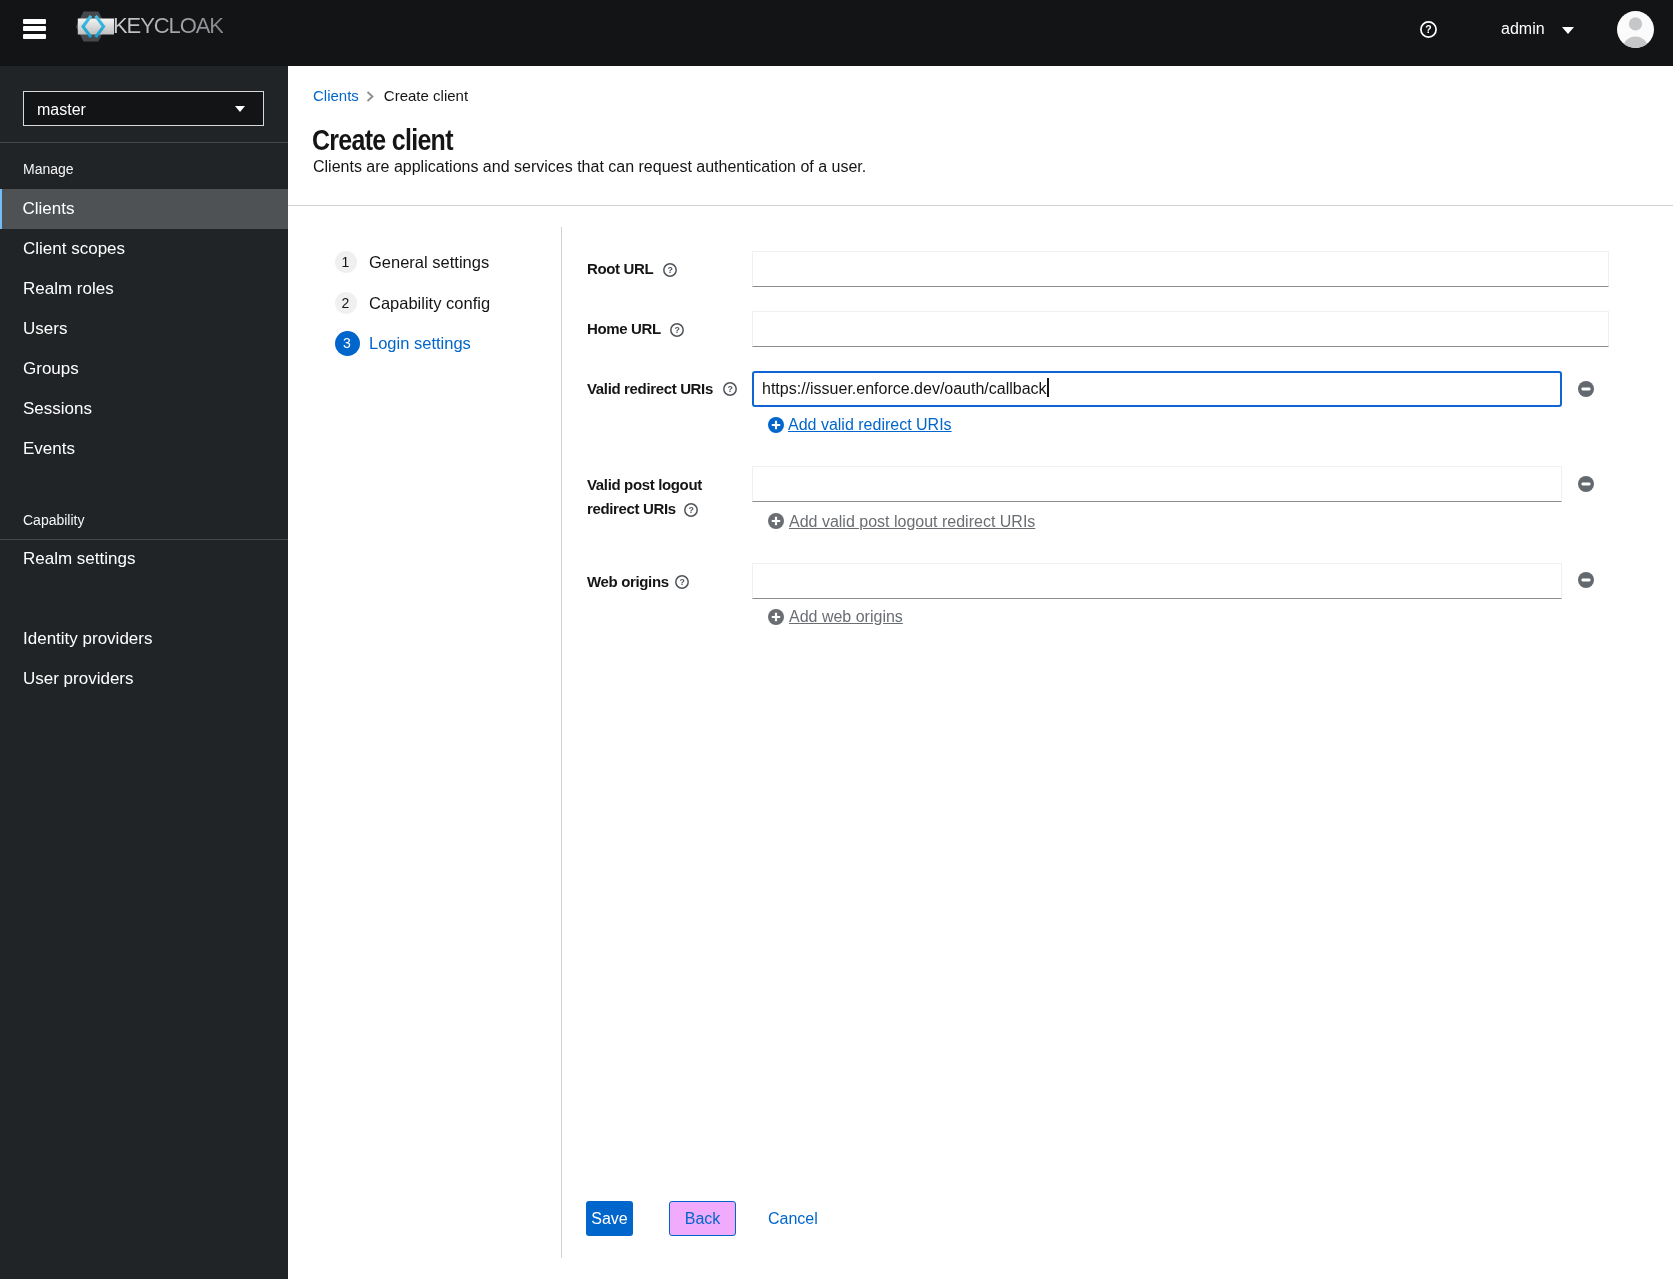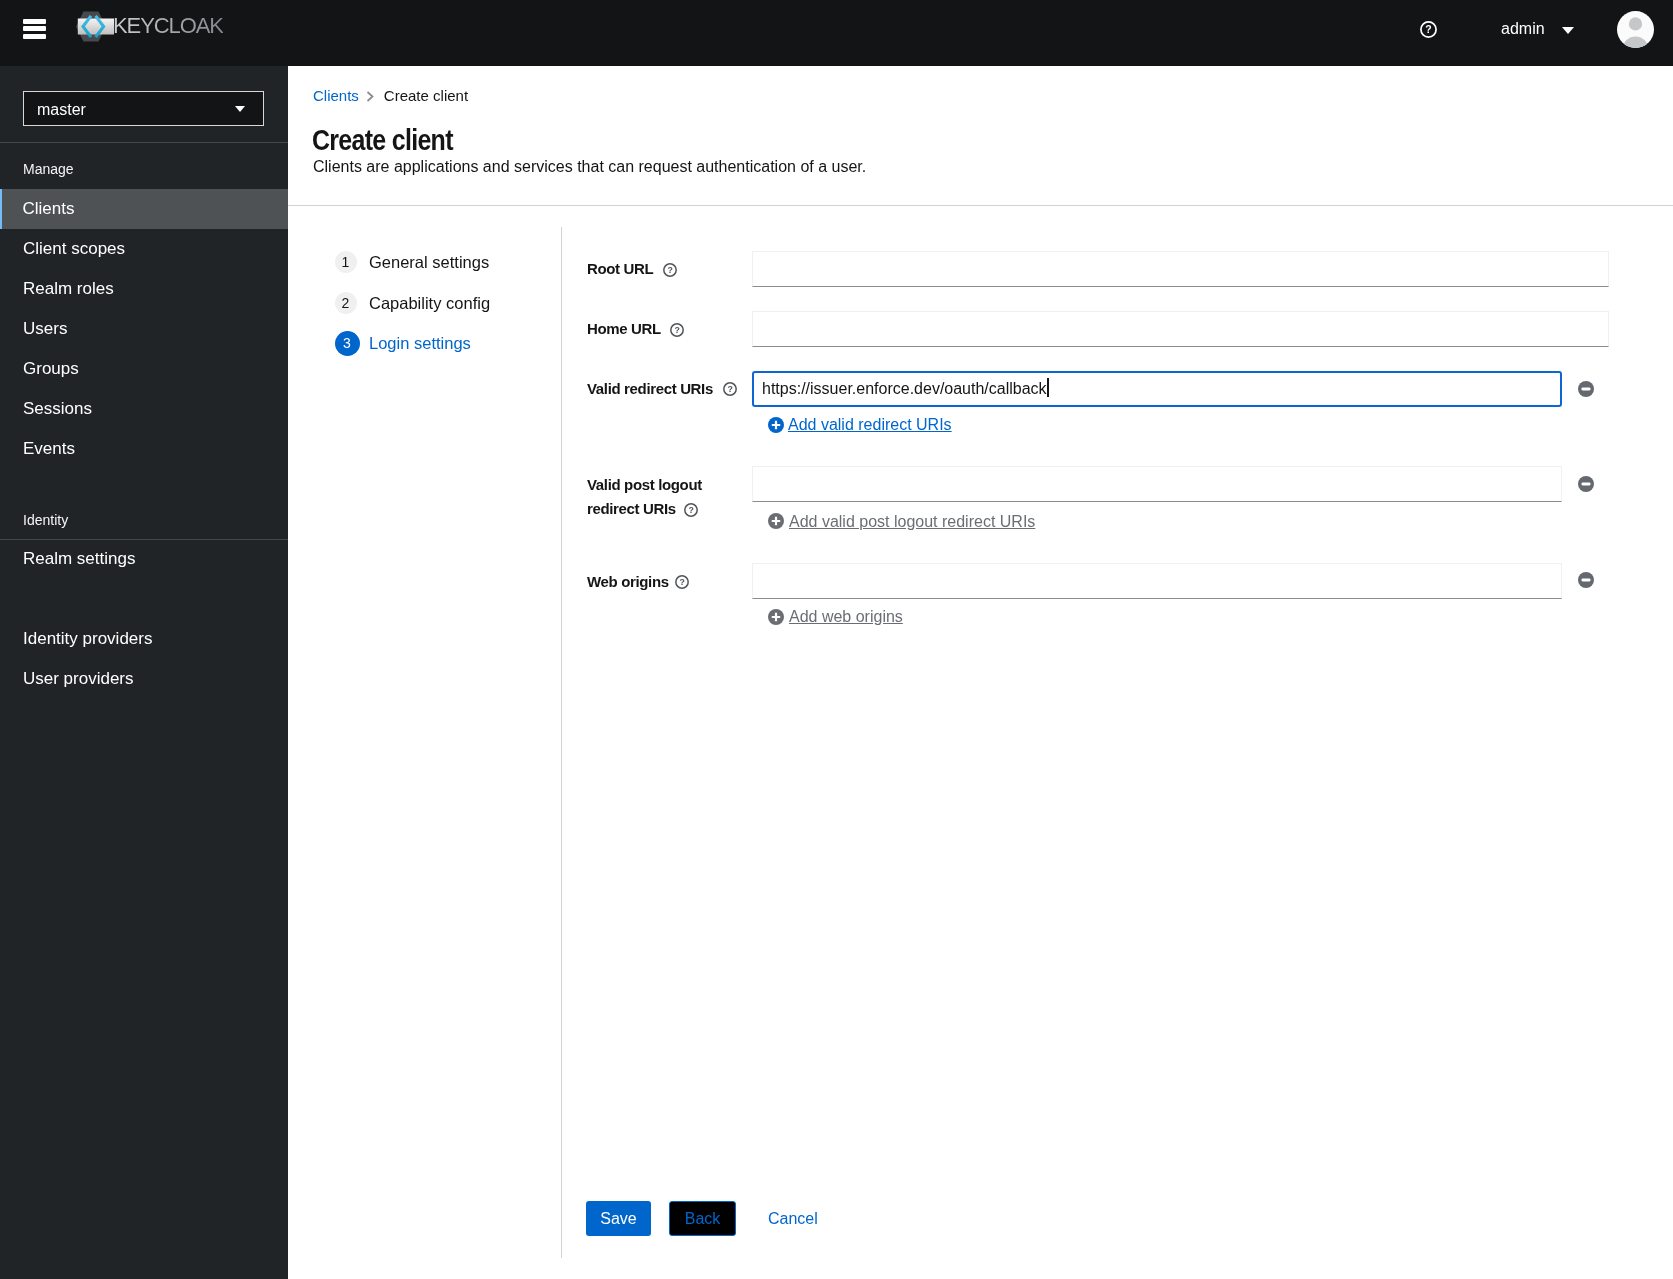"Identity" div.navlabel { text: Identity -> Capability }
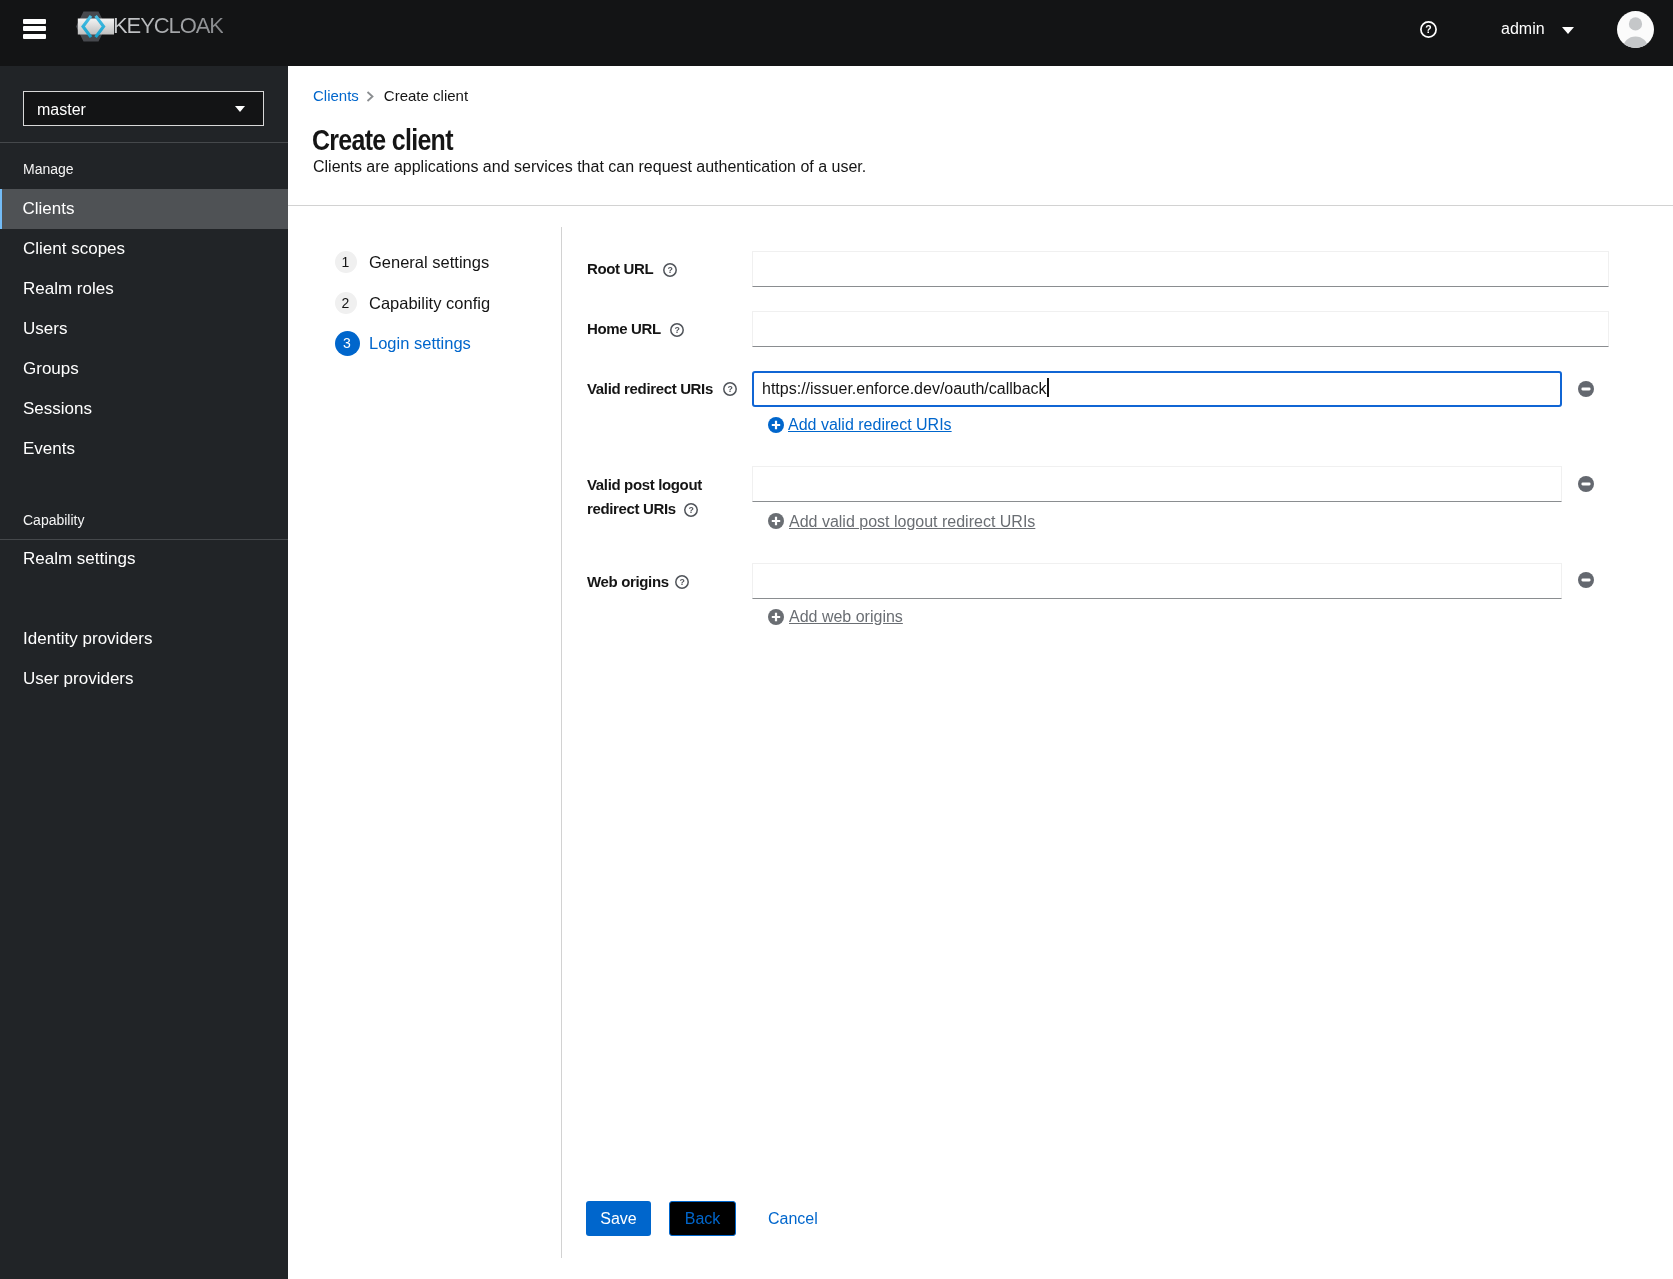"Save" #saveb { width: 65px -> 47px }
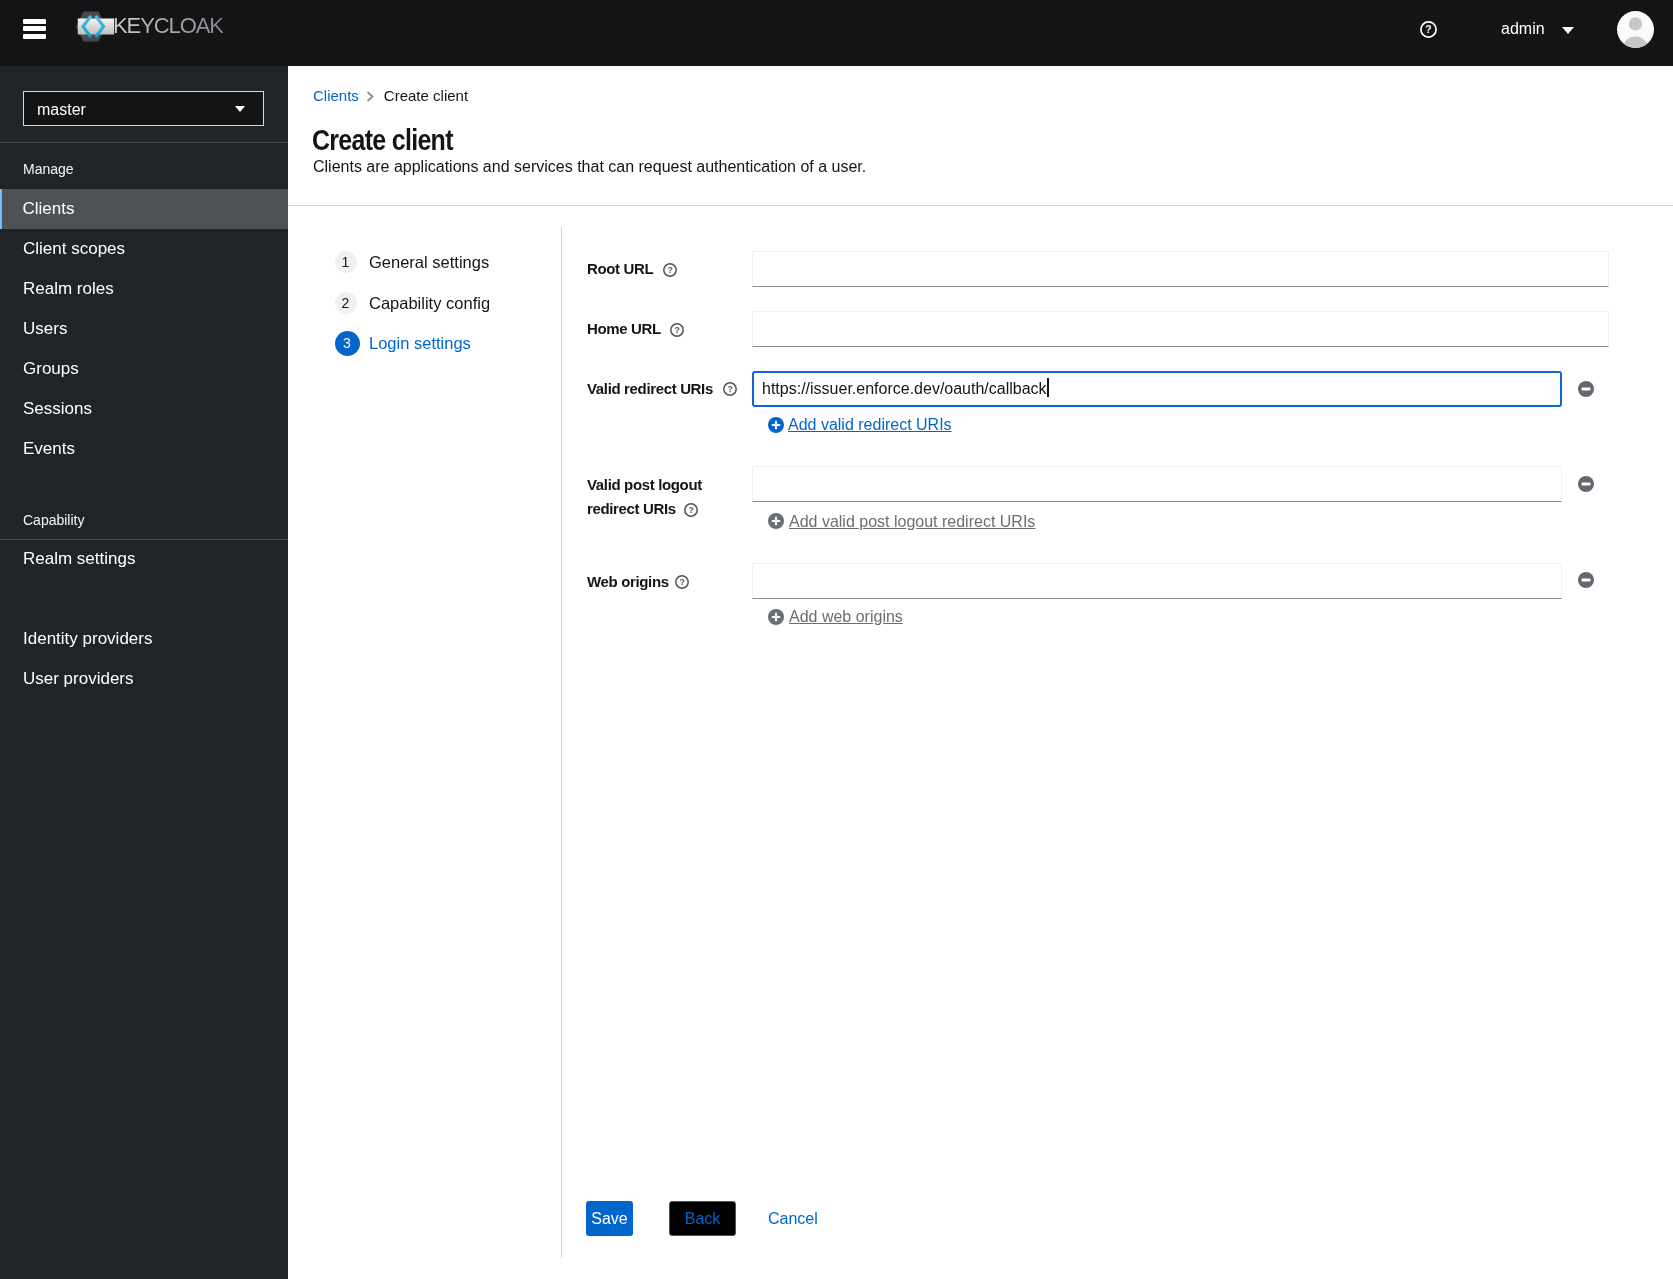"Back" #backb { background: #000000 -> #f0abfc }
